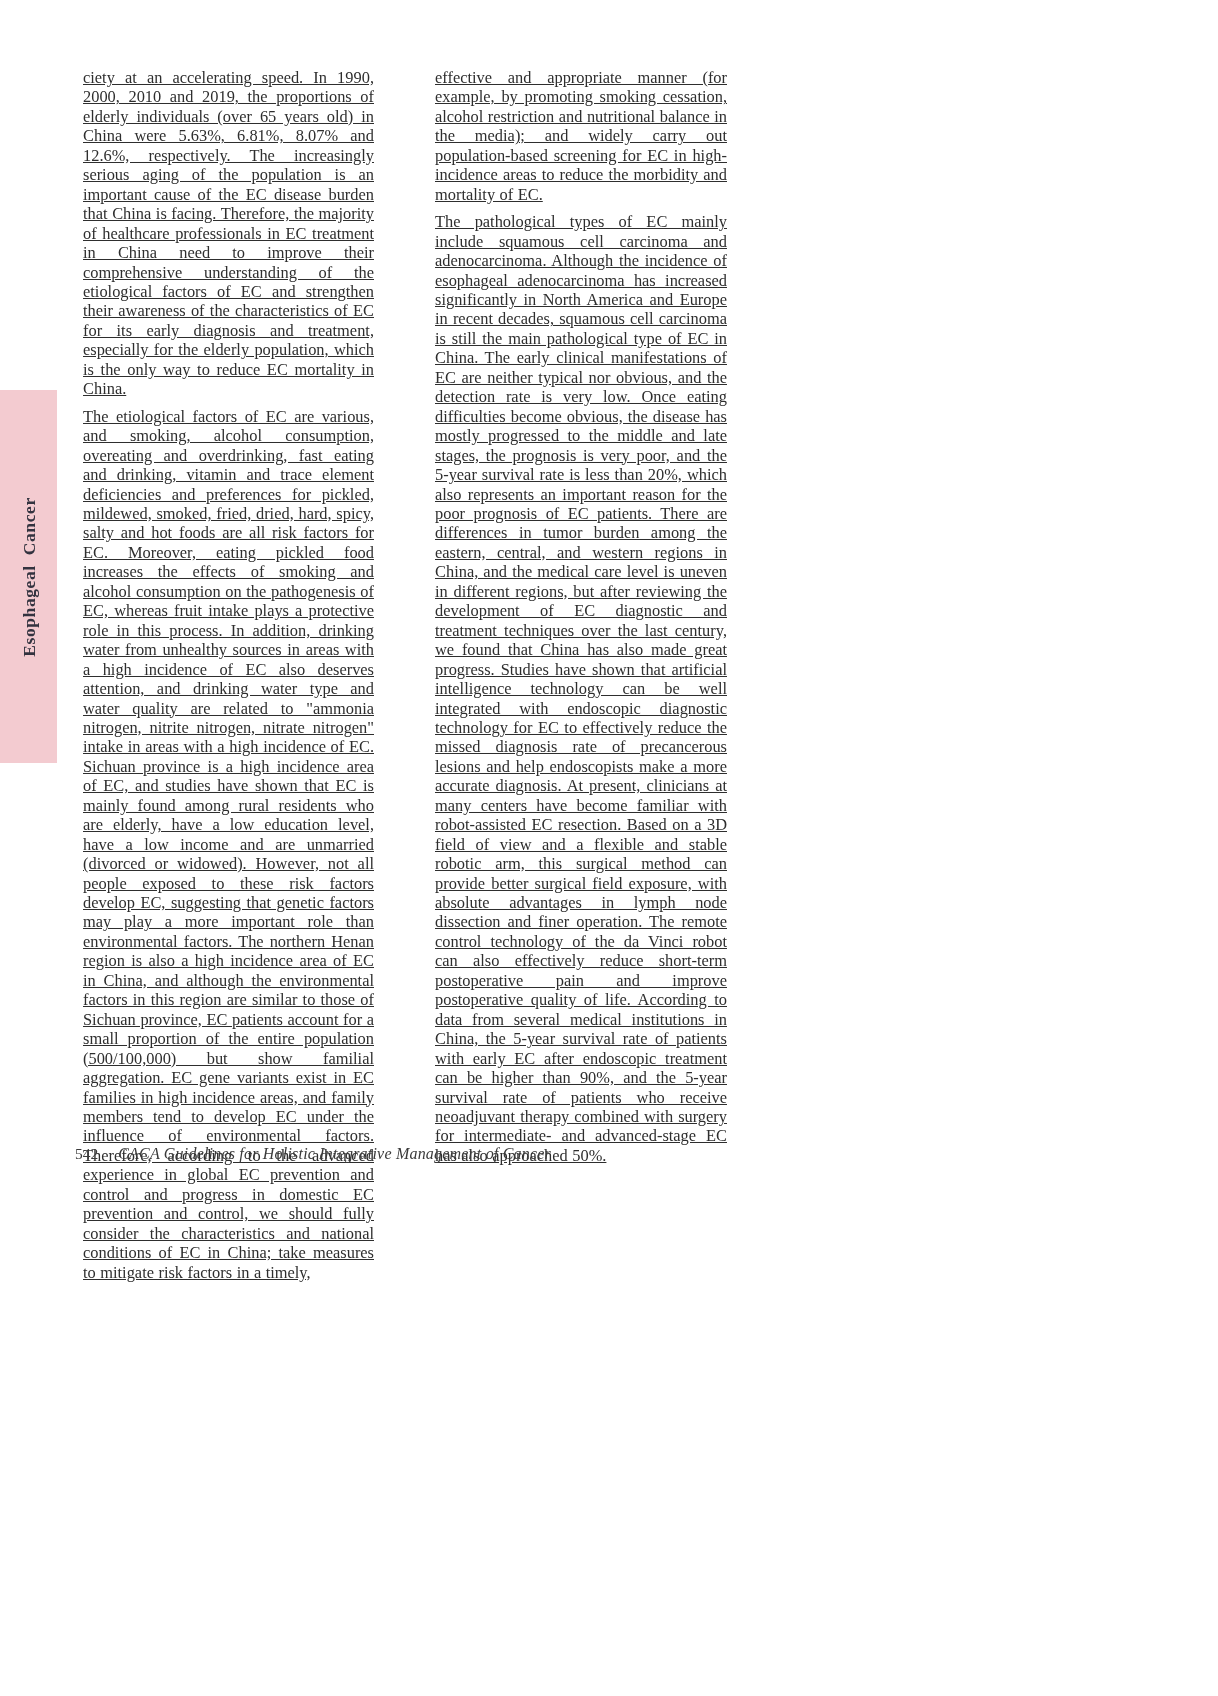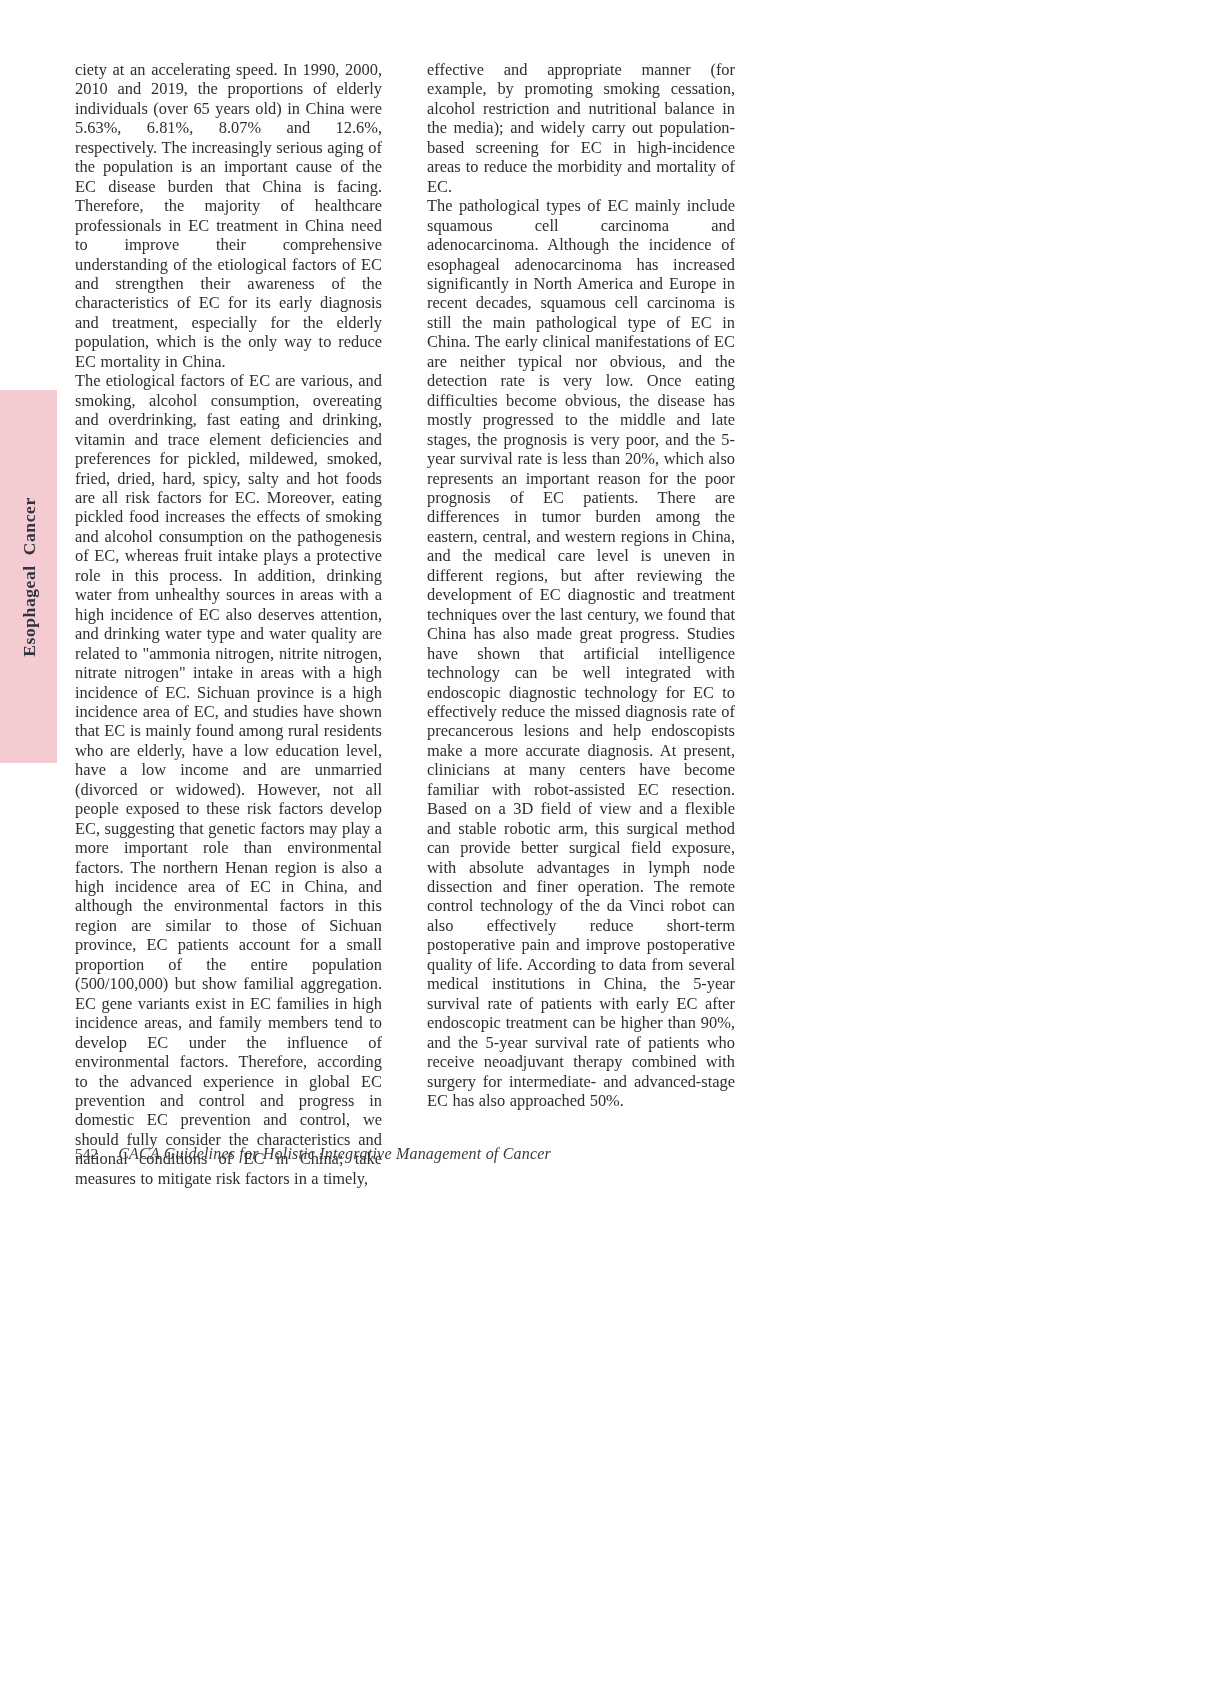"ciety at an accelerating speed." .text-col p { margin: 0 -> 8px; text-decoration: none -> underline }
